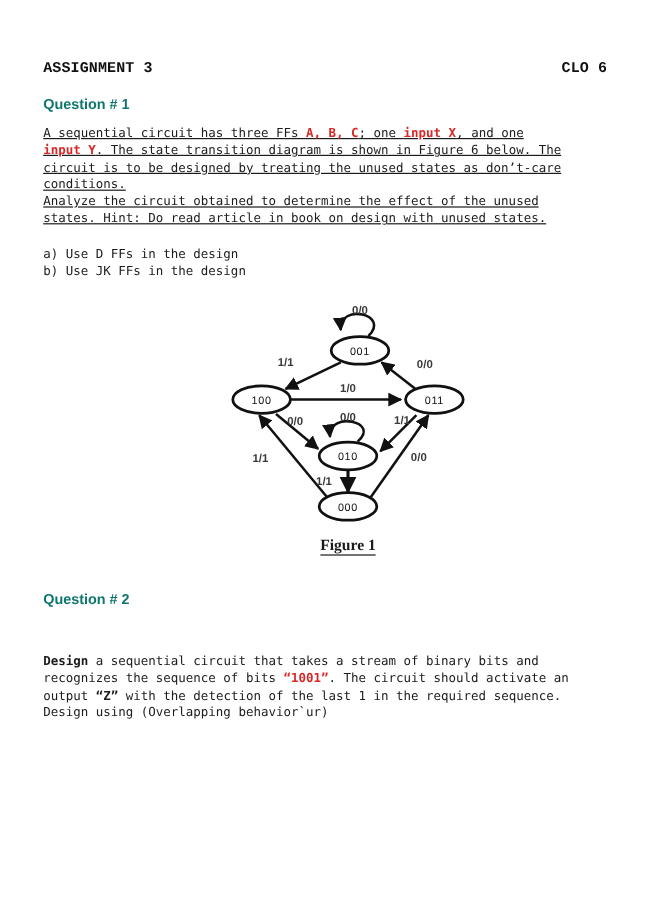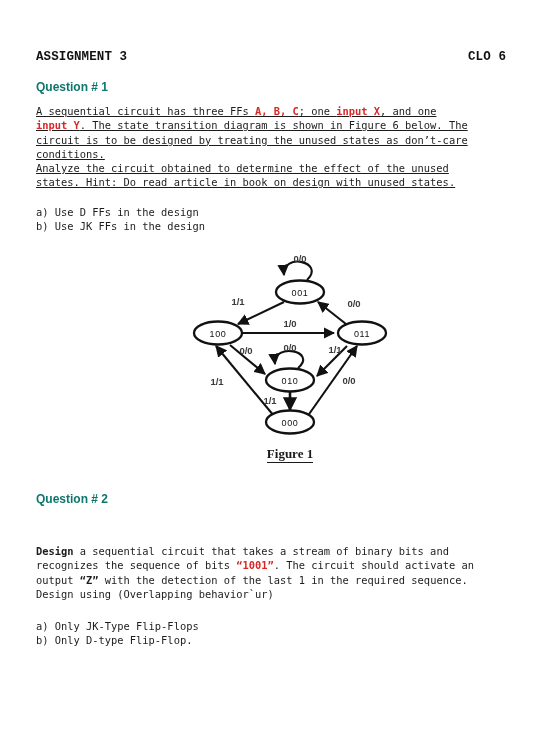"a) Only JK-Type Flip-Flops b)" div.body-block { html: <div><span>a) Only JK-Type Flip-Flops</span> <span>b) Only D-type Flip-Flop.</span></div> -> none }
